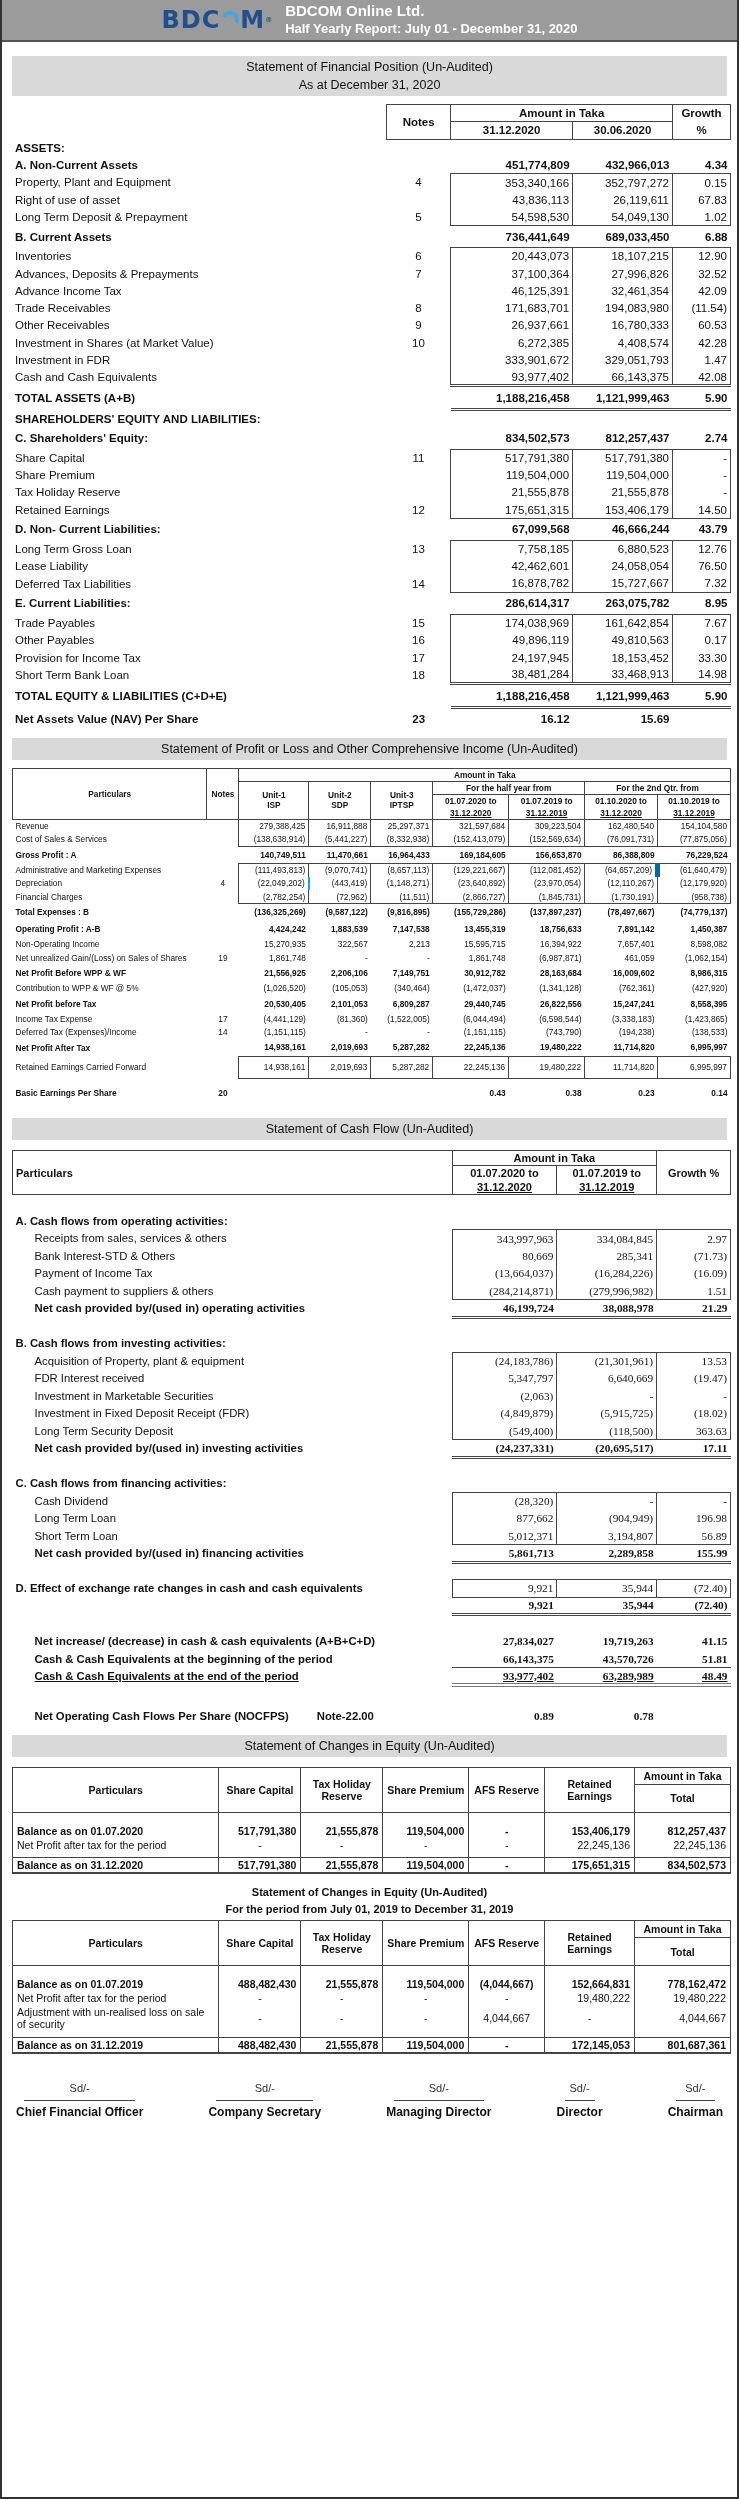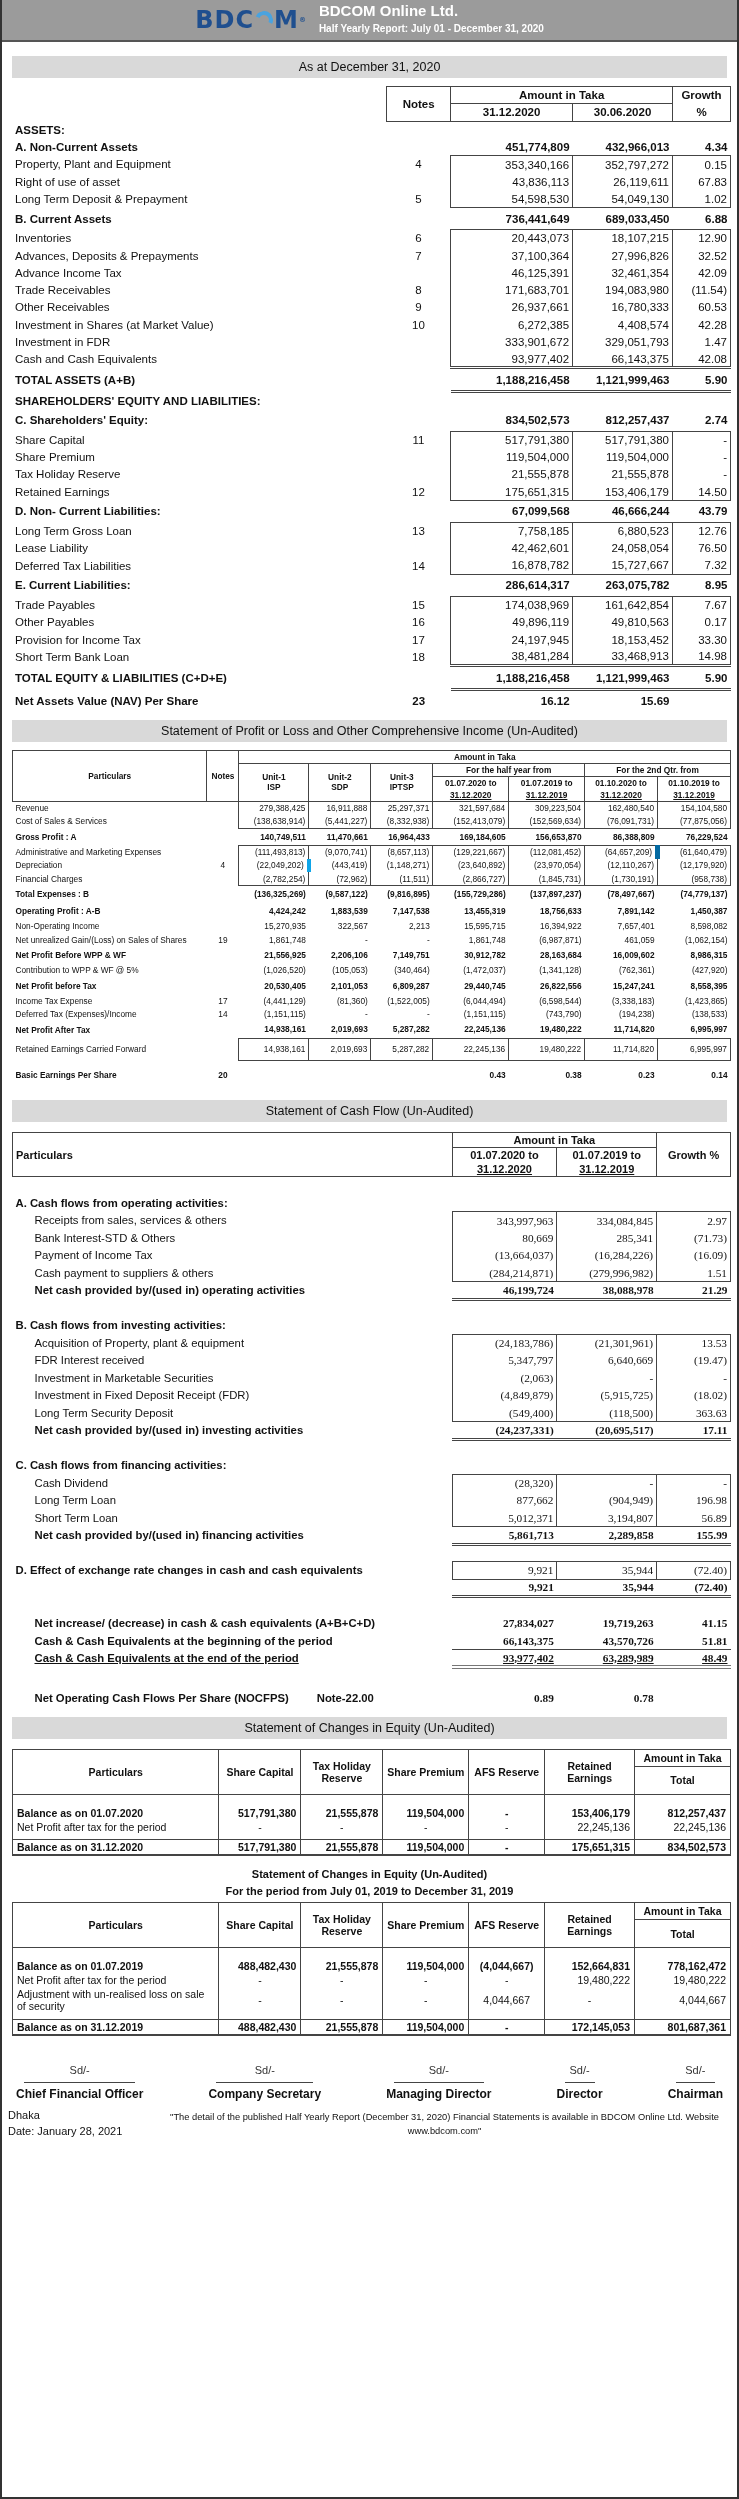"Half Yearly Report: July 01" .header-text .t2 { font-size: 10px -> 13px }
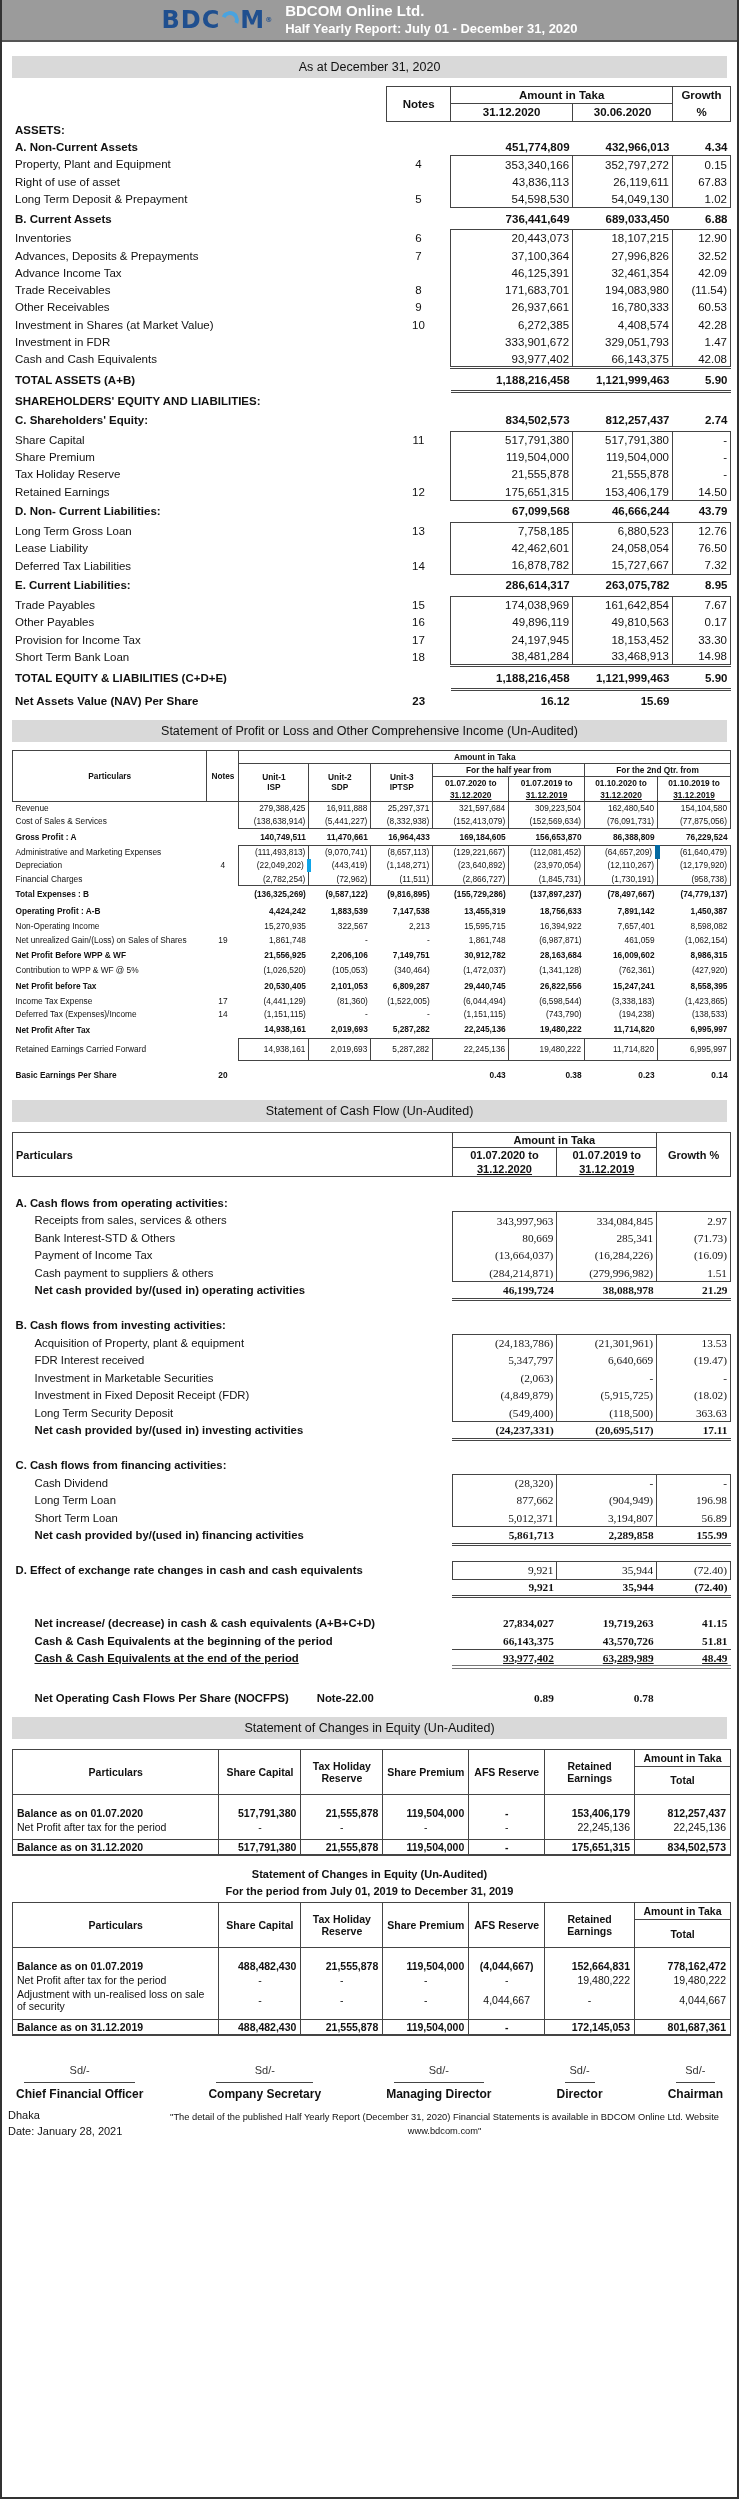"Statement of Financial Position" div { html: none -> <div>Statement of Financial Position (Un-Audited)</div> }
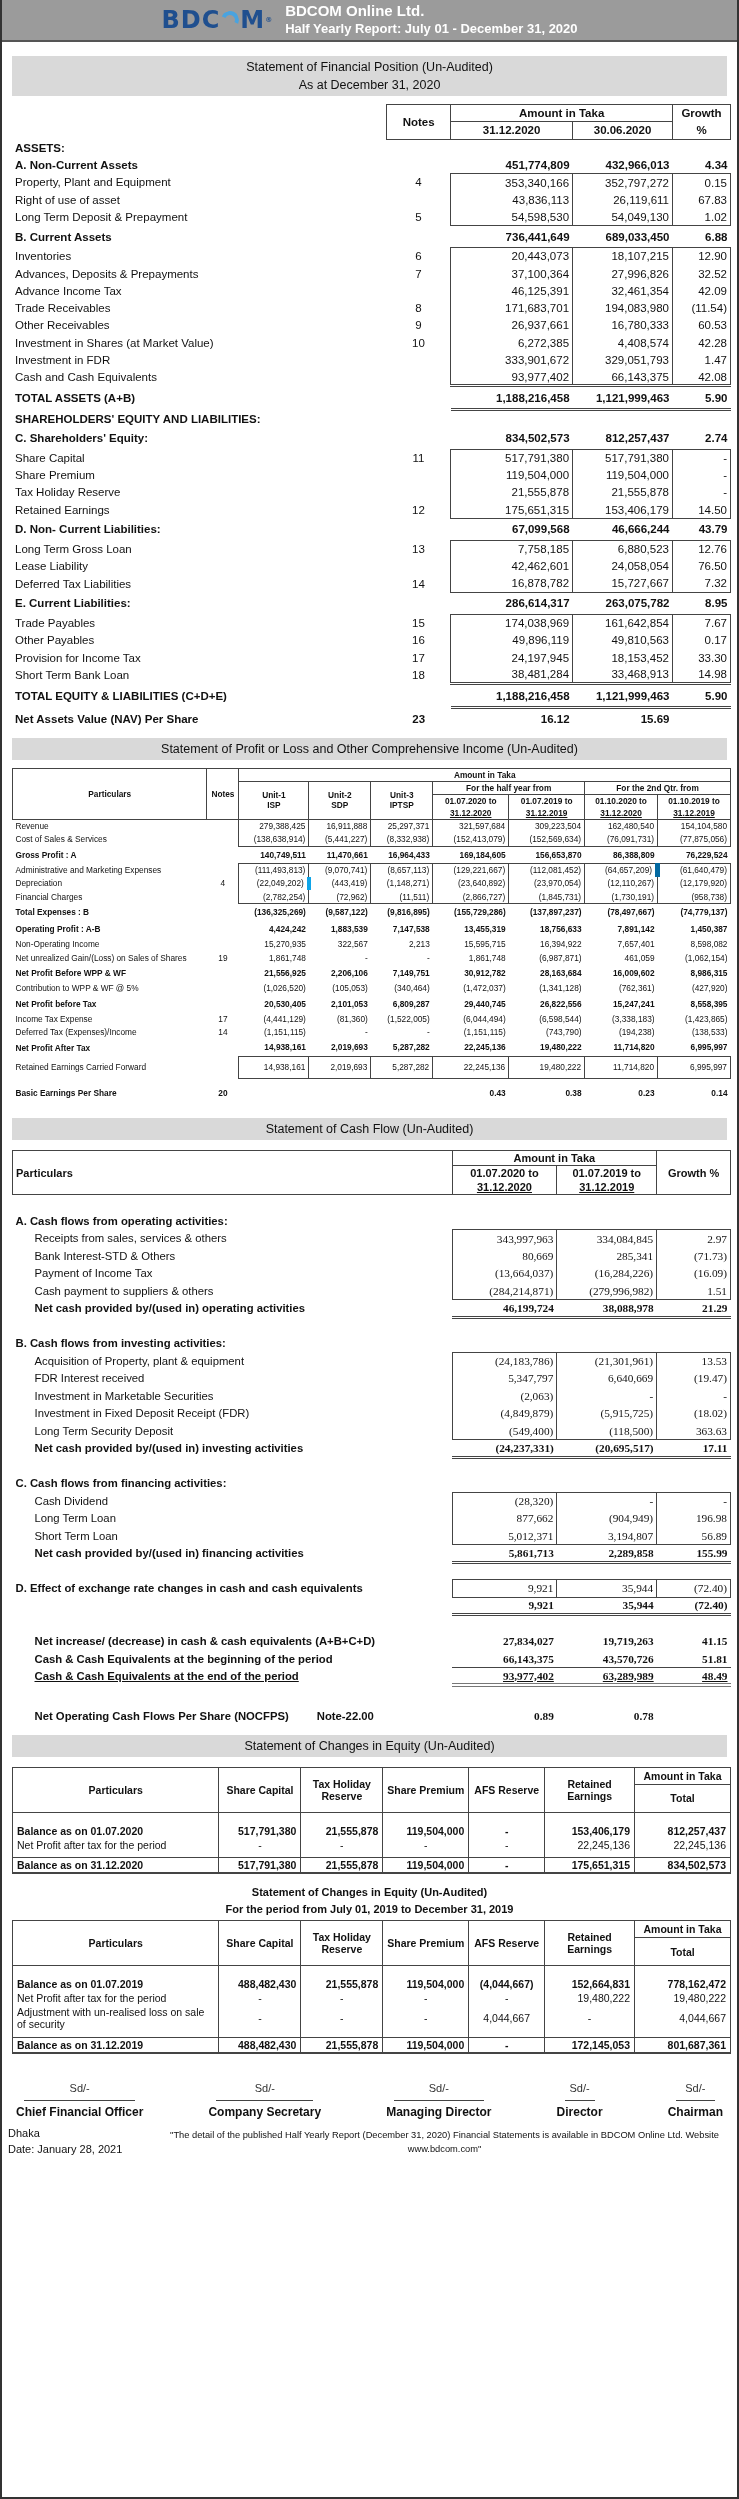"(22,049,202)" td.num { border-right: 4px solid #0ea5e9 -> 2px solid #0ea5e9 }
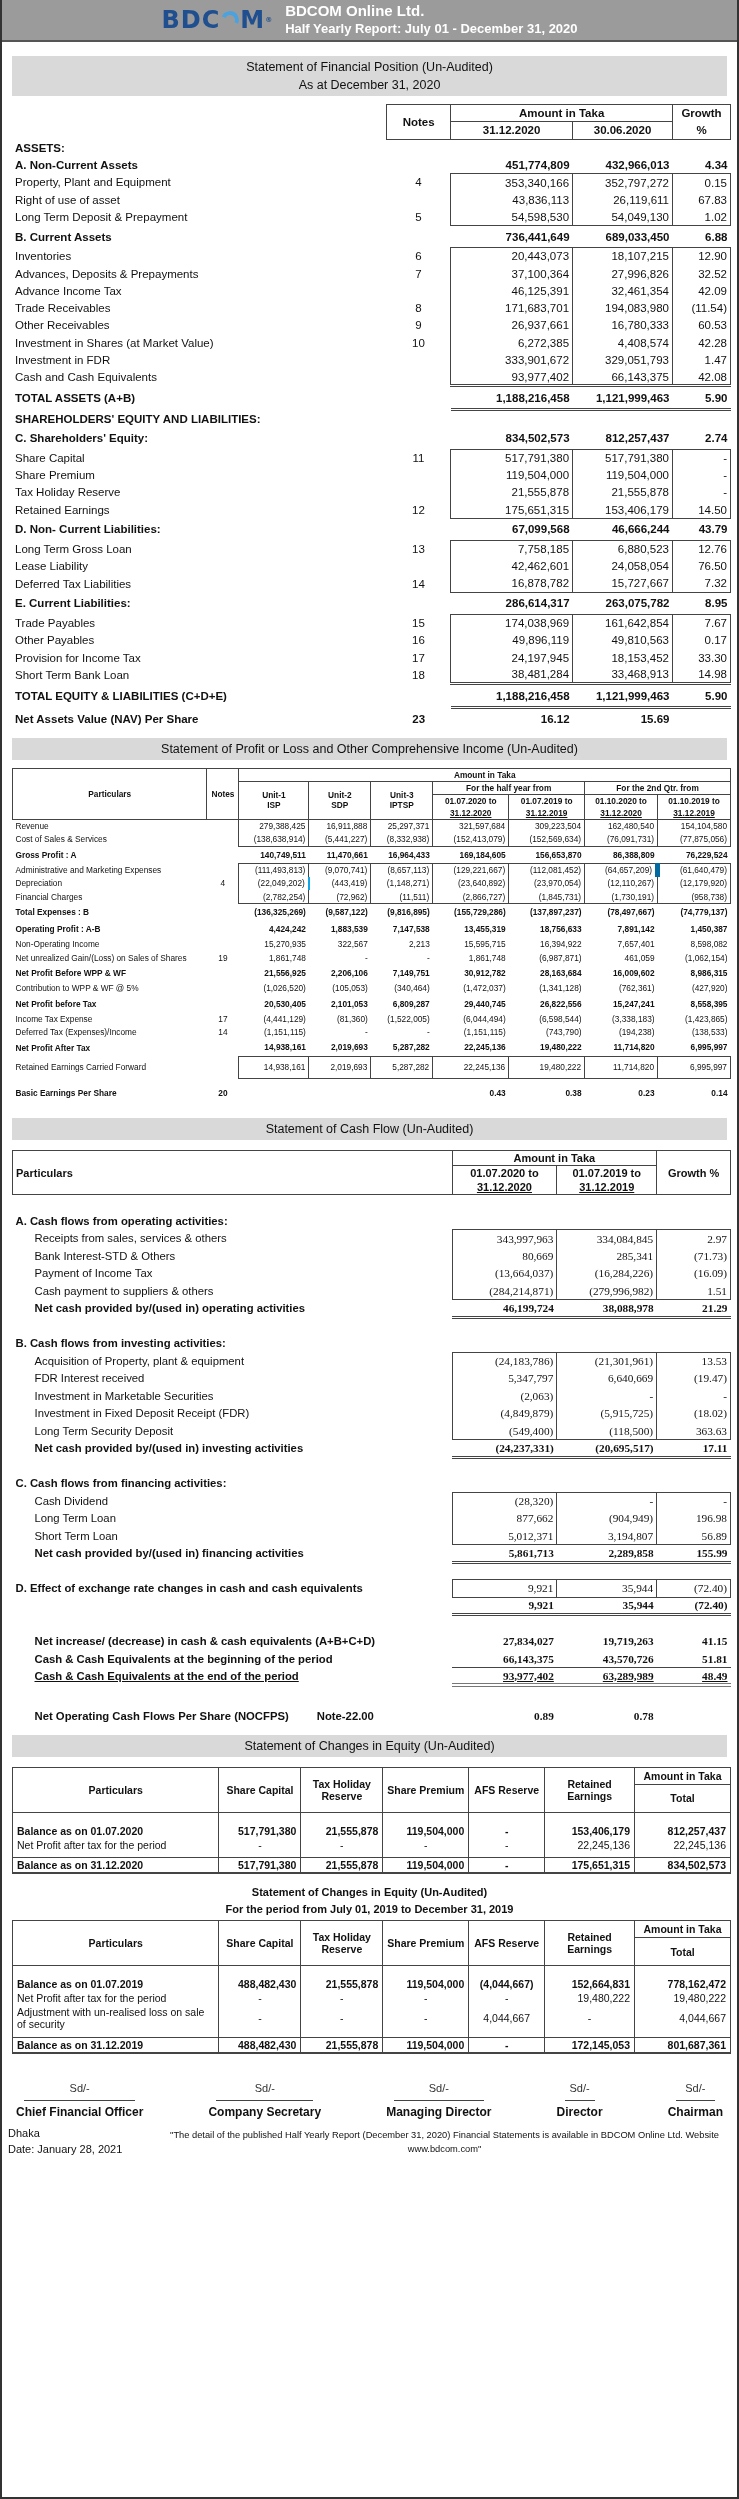"Dhaka" div.foot { html: <div> <div> <div>Dhaka</div> <div>Date: January 28, 2021</div> </div> <div>"The detail of the published Half Yearly Report (December 31, 2020) Financial Statements is available in BDCOM Online Ltd. Website www.bdcom.com"</div> </div> -> none }
